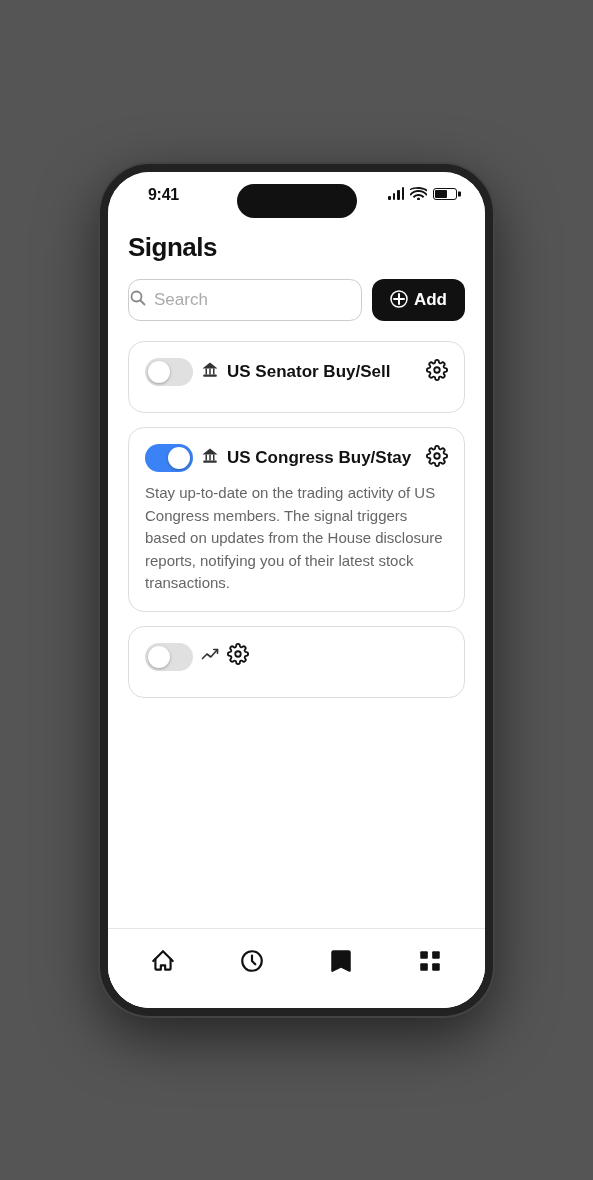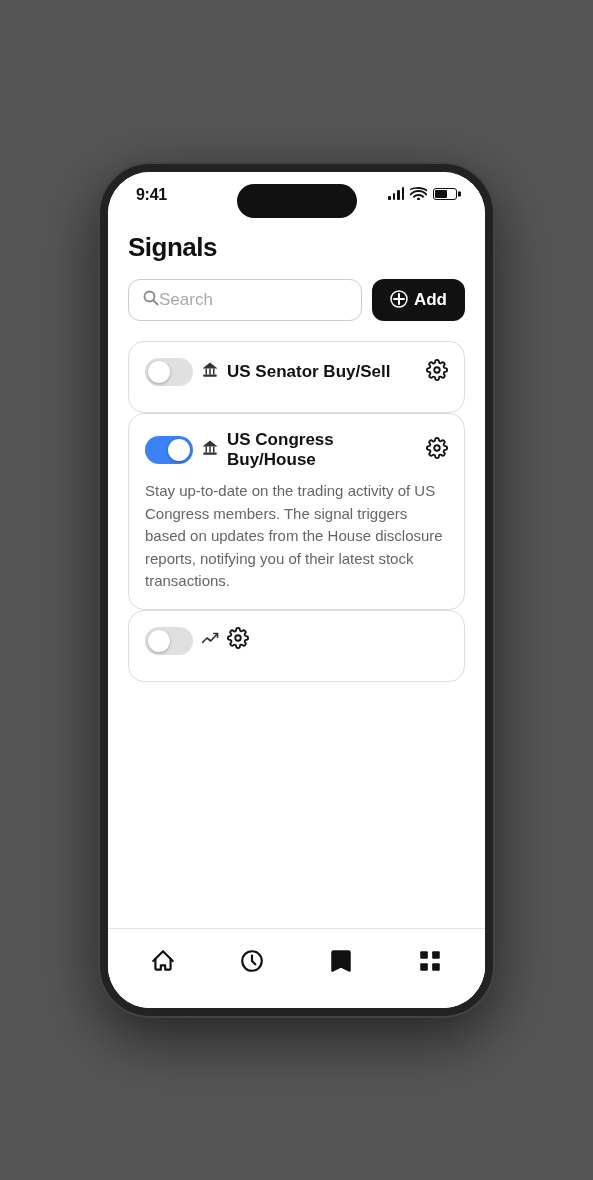"9:41" .status-bar { left: 0 -> 12px }
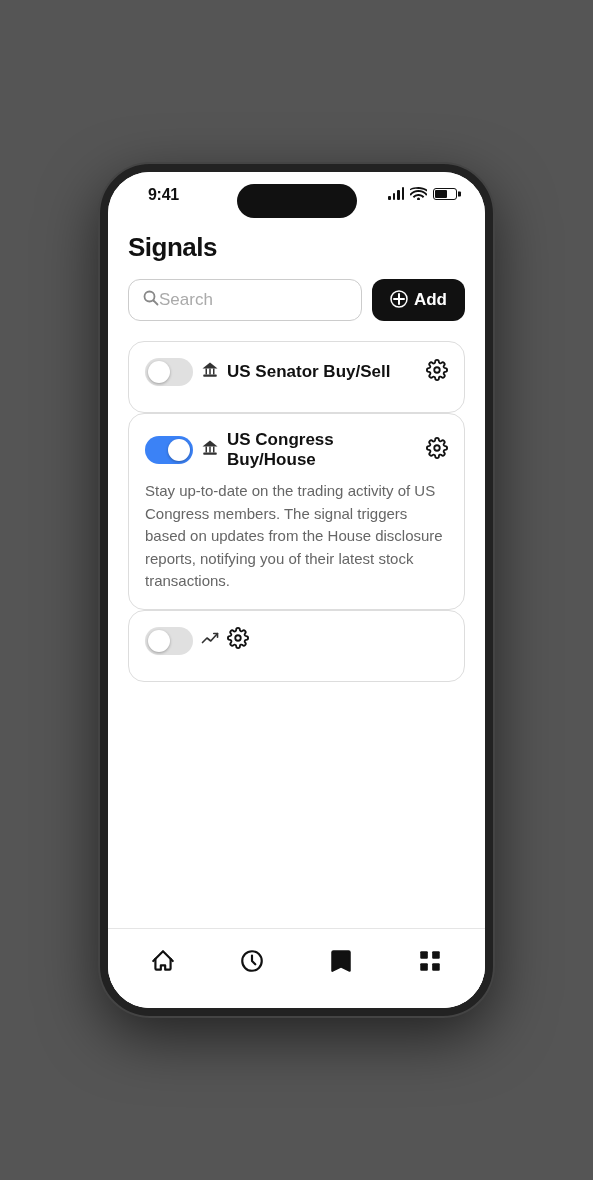"Search" .search-box { gap: none -> 8px; padding: 10px 14px -> 10px 1px }
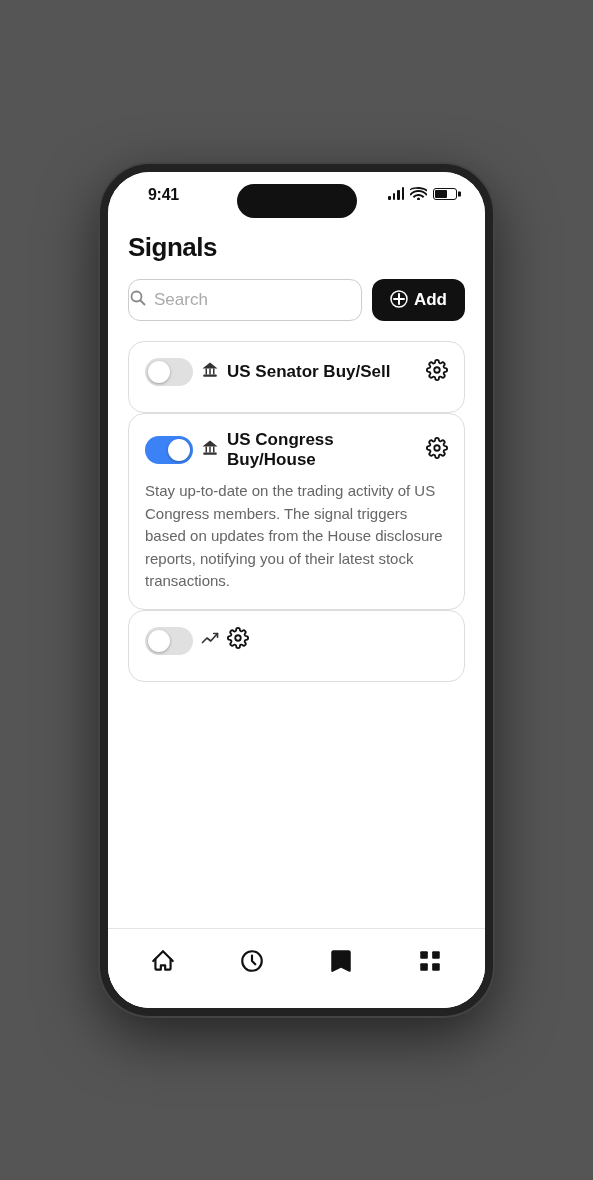"US Senator Buy/Sell" .signal-card { margin-bottom: 0 -> 14px }
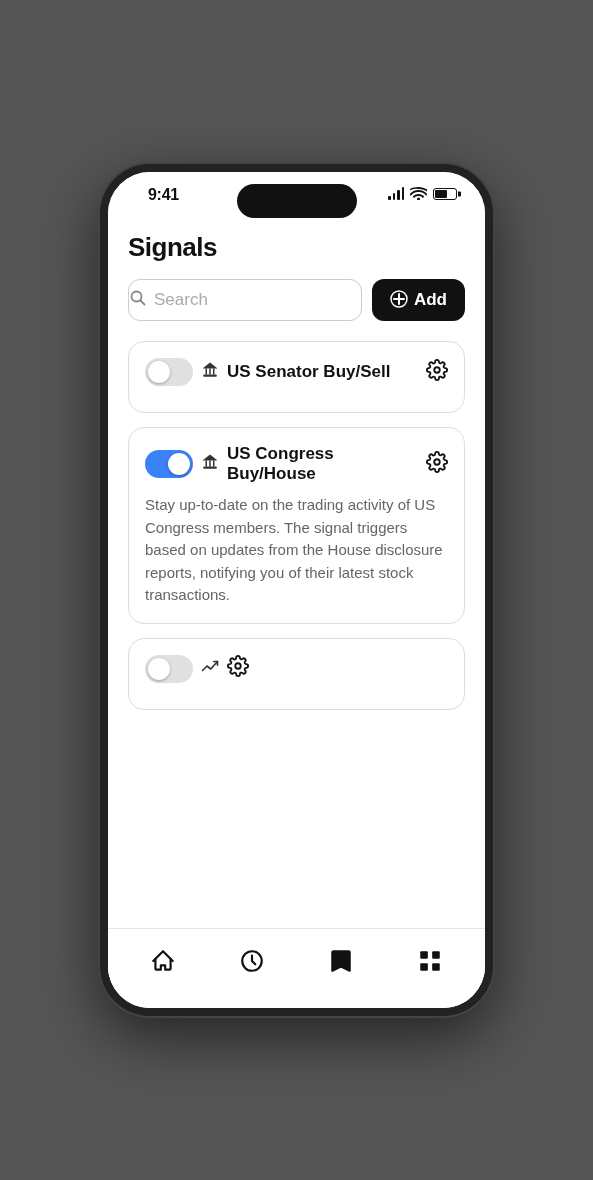"US Congress Buy/House" span.card-title { text: Buy/House -> Buy/Stay }
